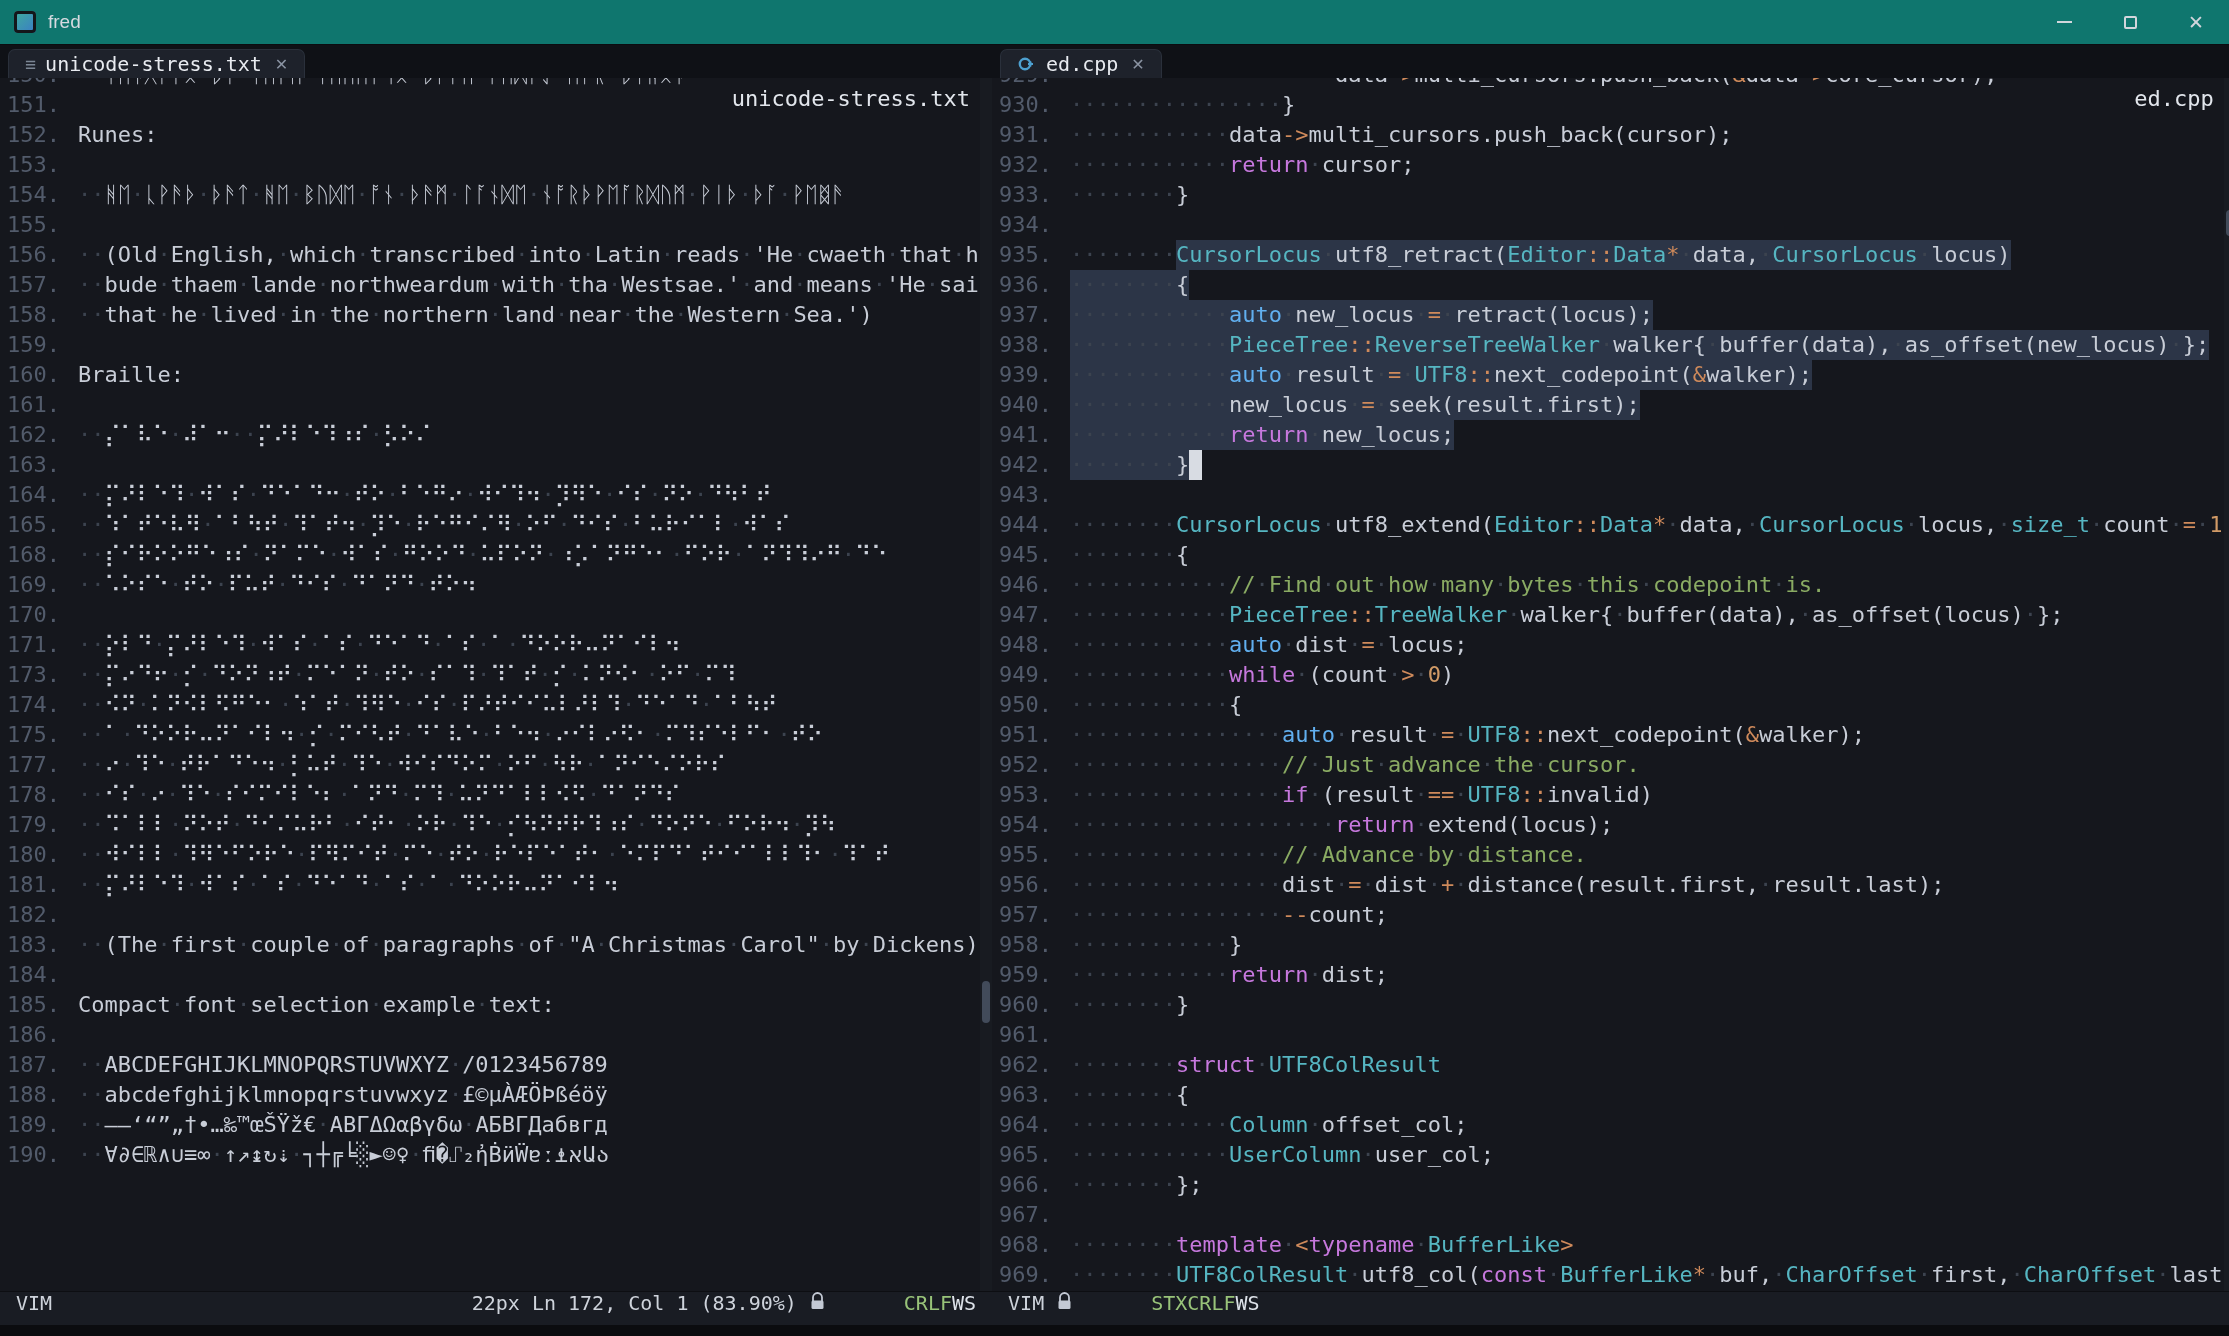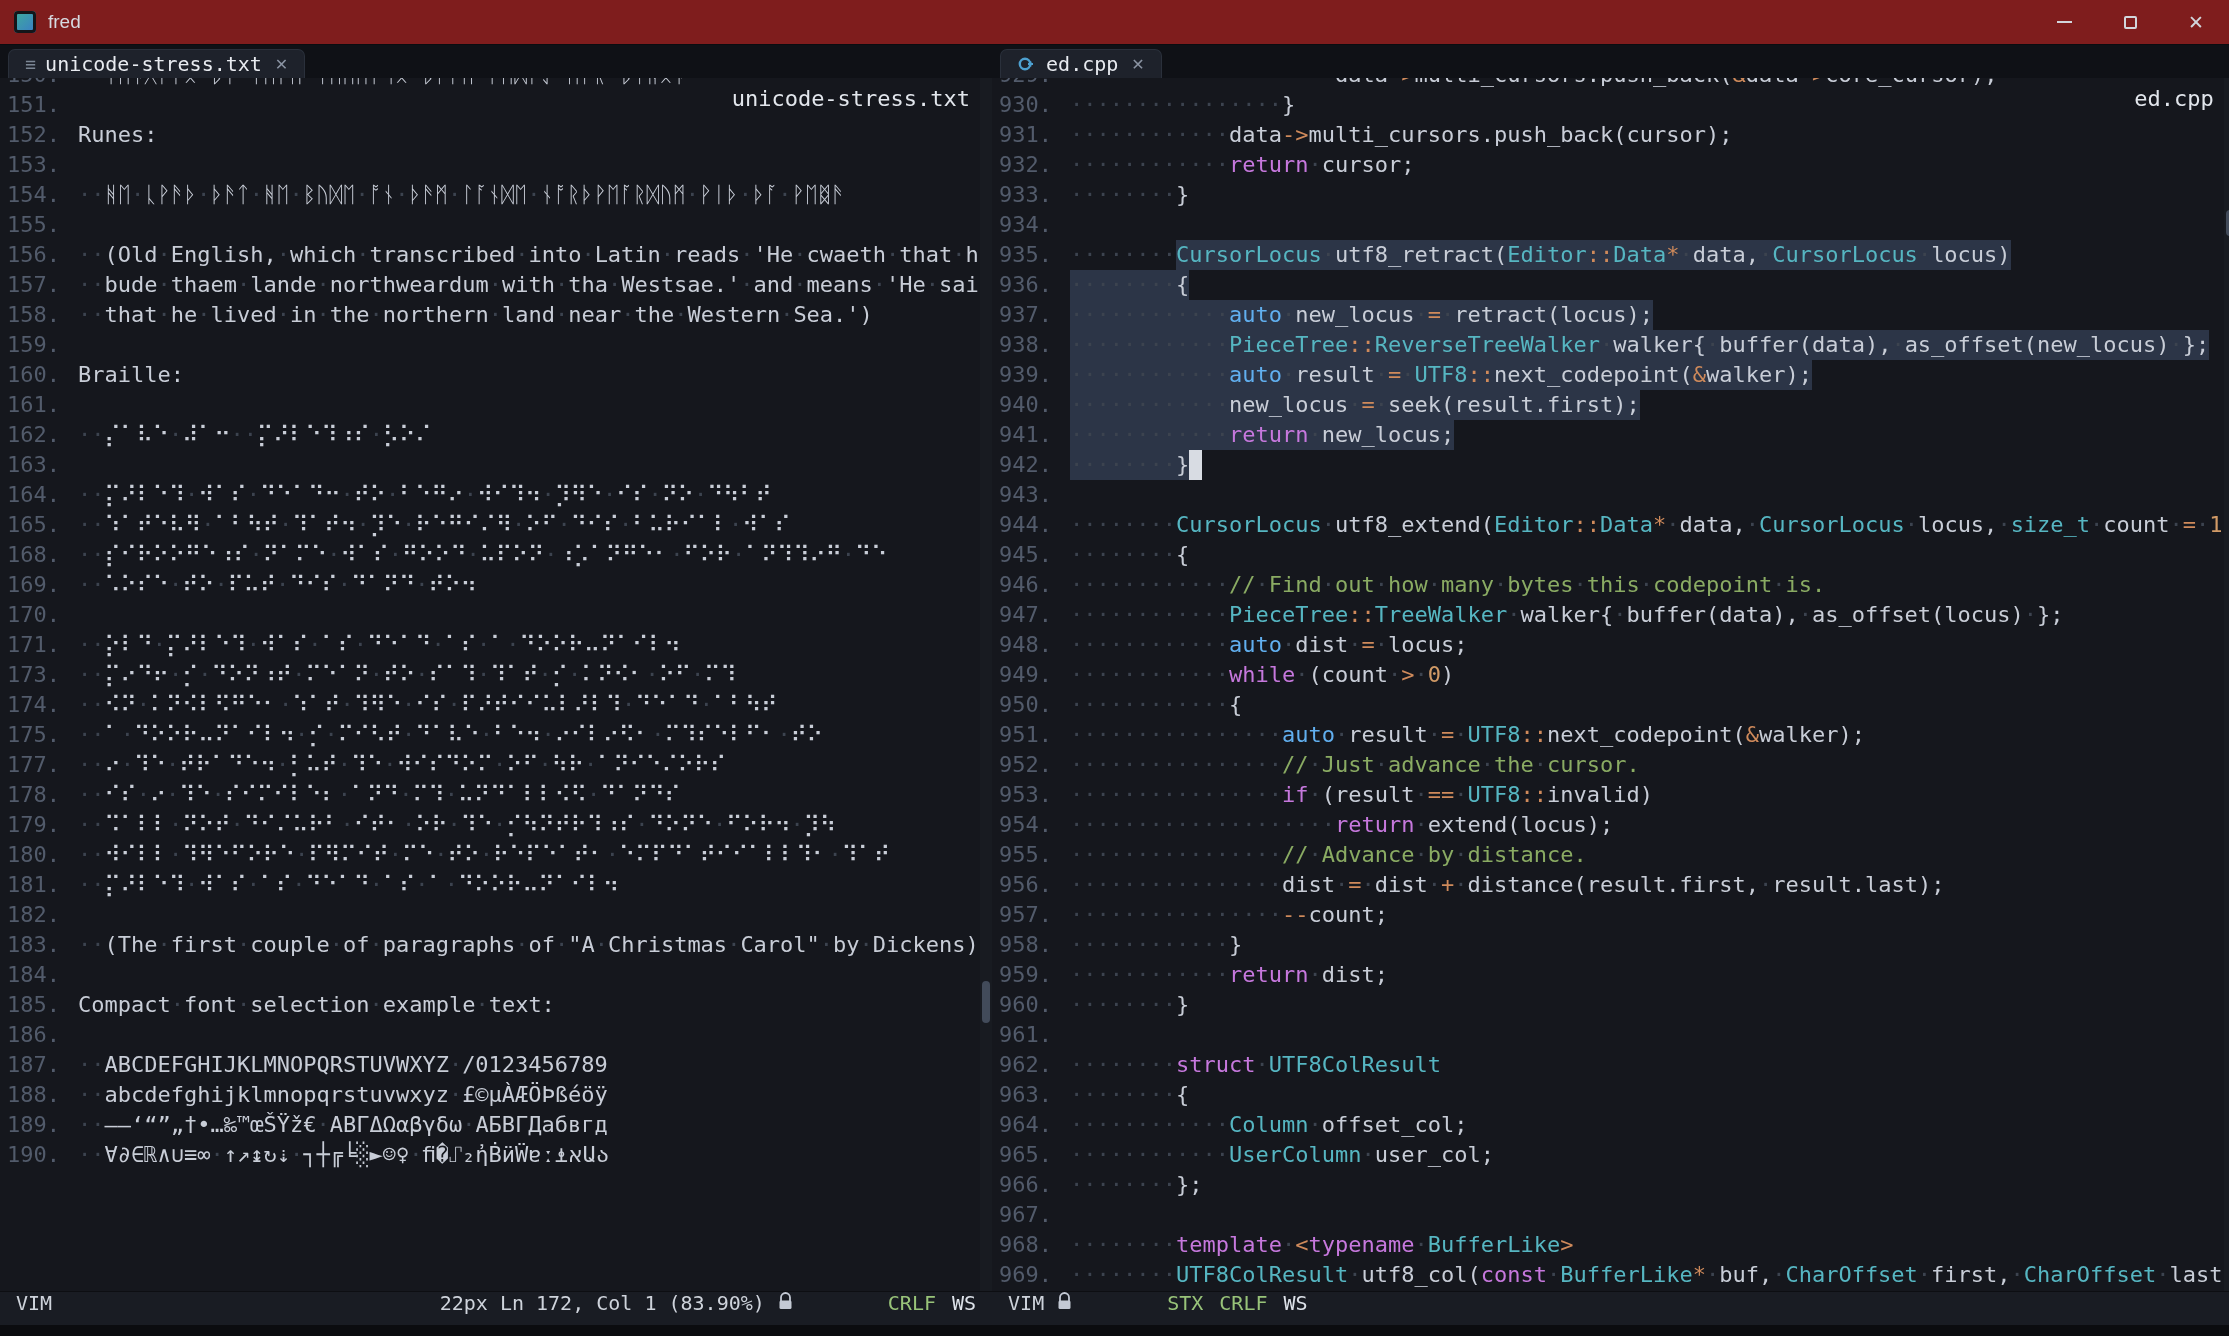"fred" .titlebar { background: #7f1d1d -> #0f766e }
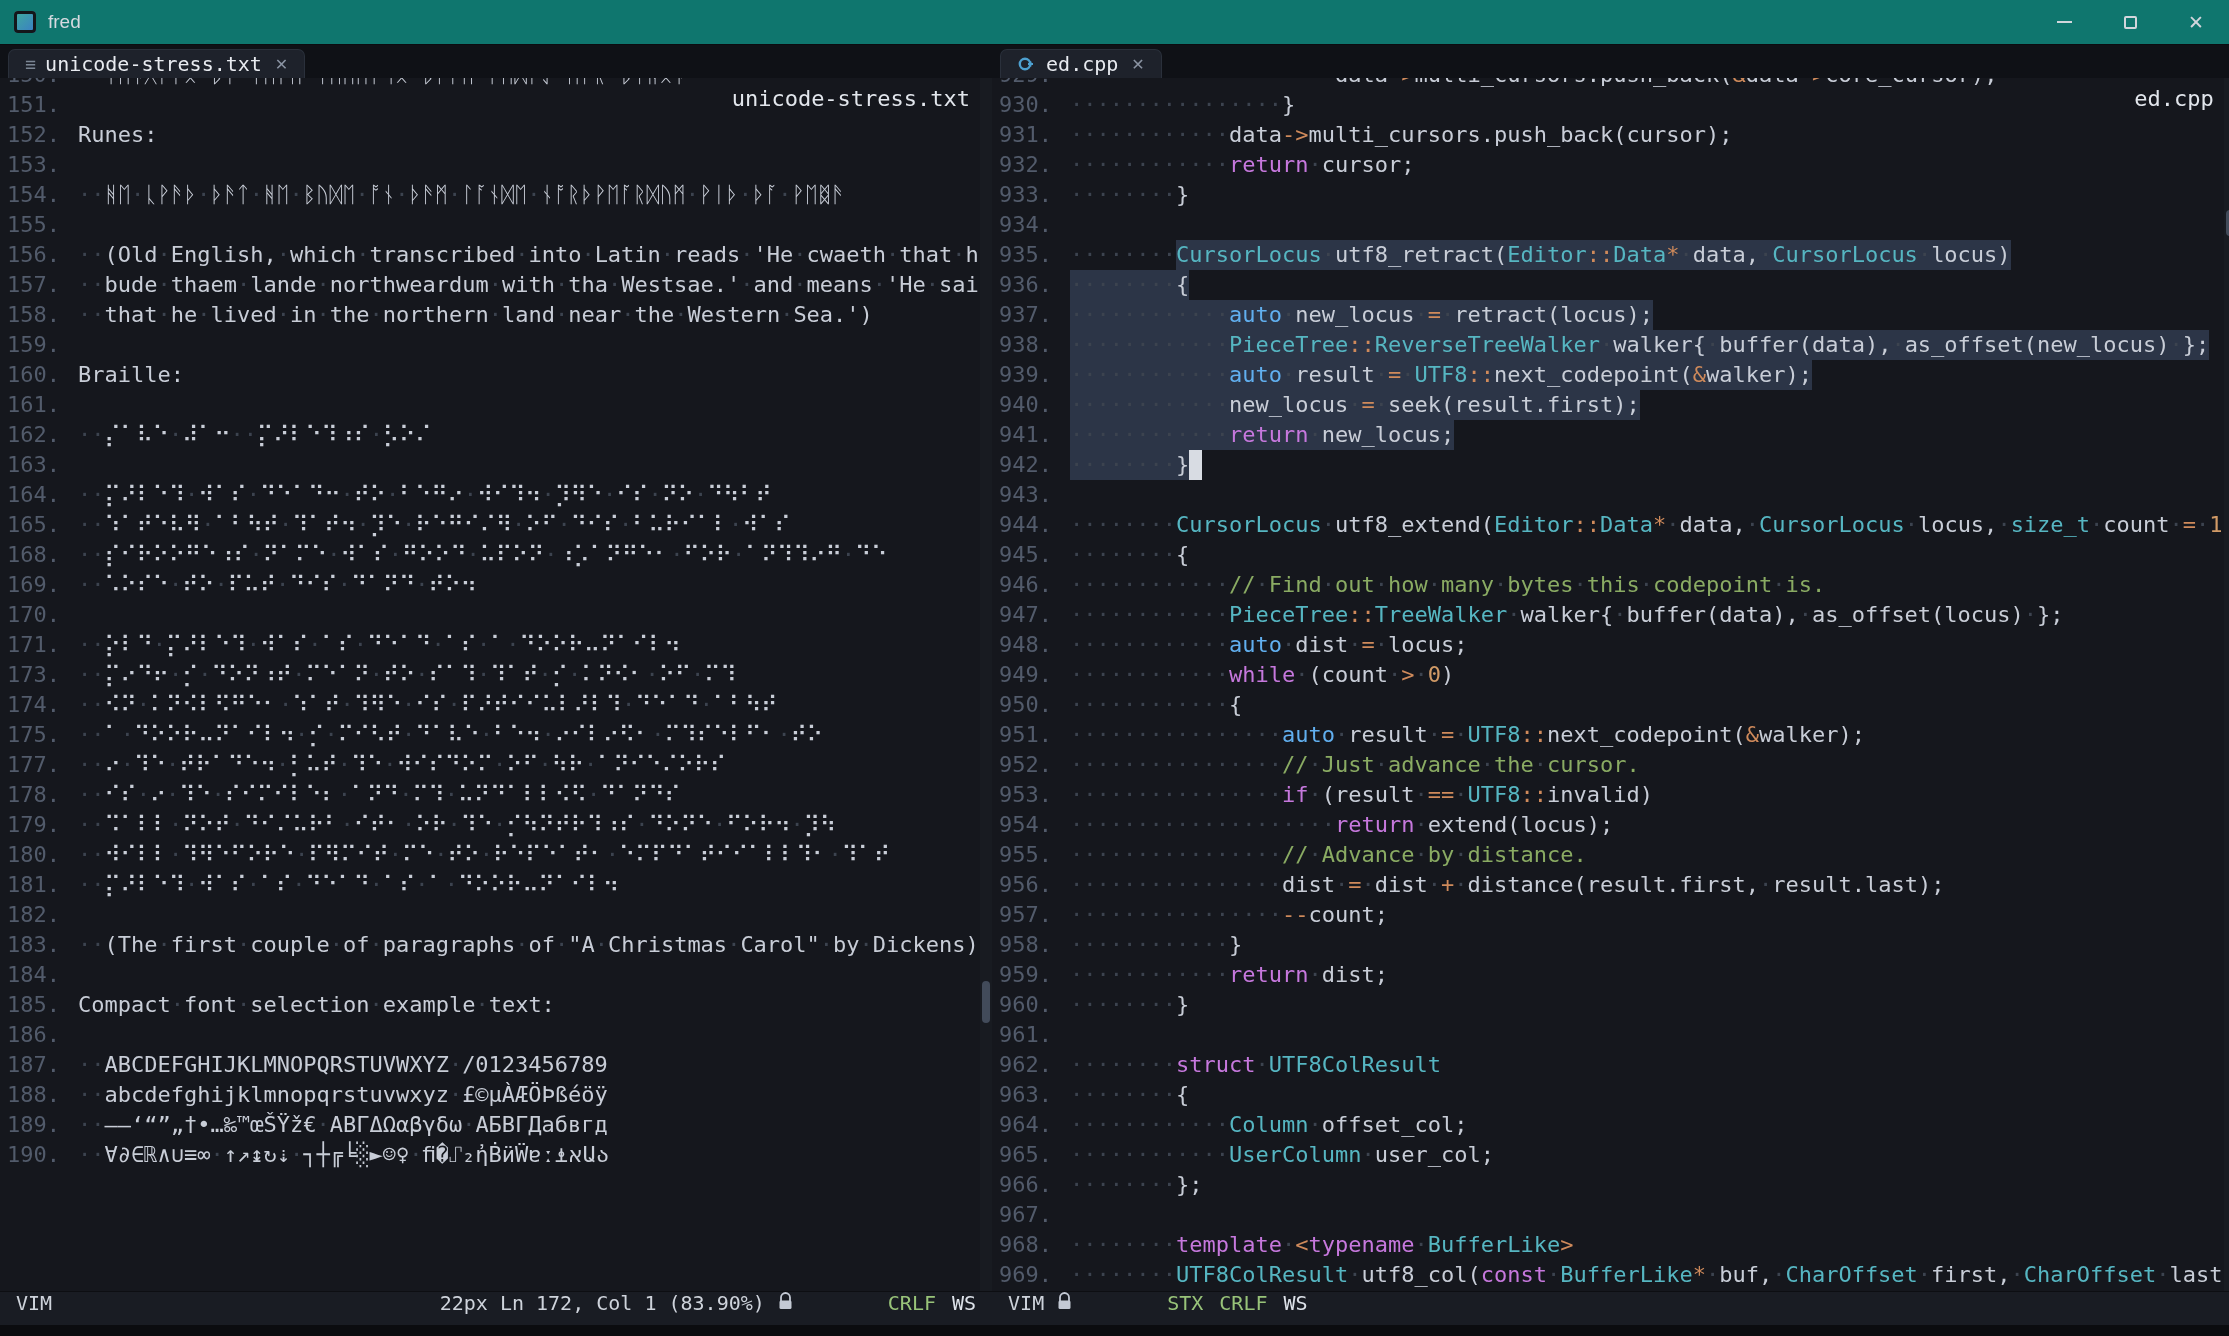"CRLF" .flag { margin-left: 16px -> none }
